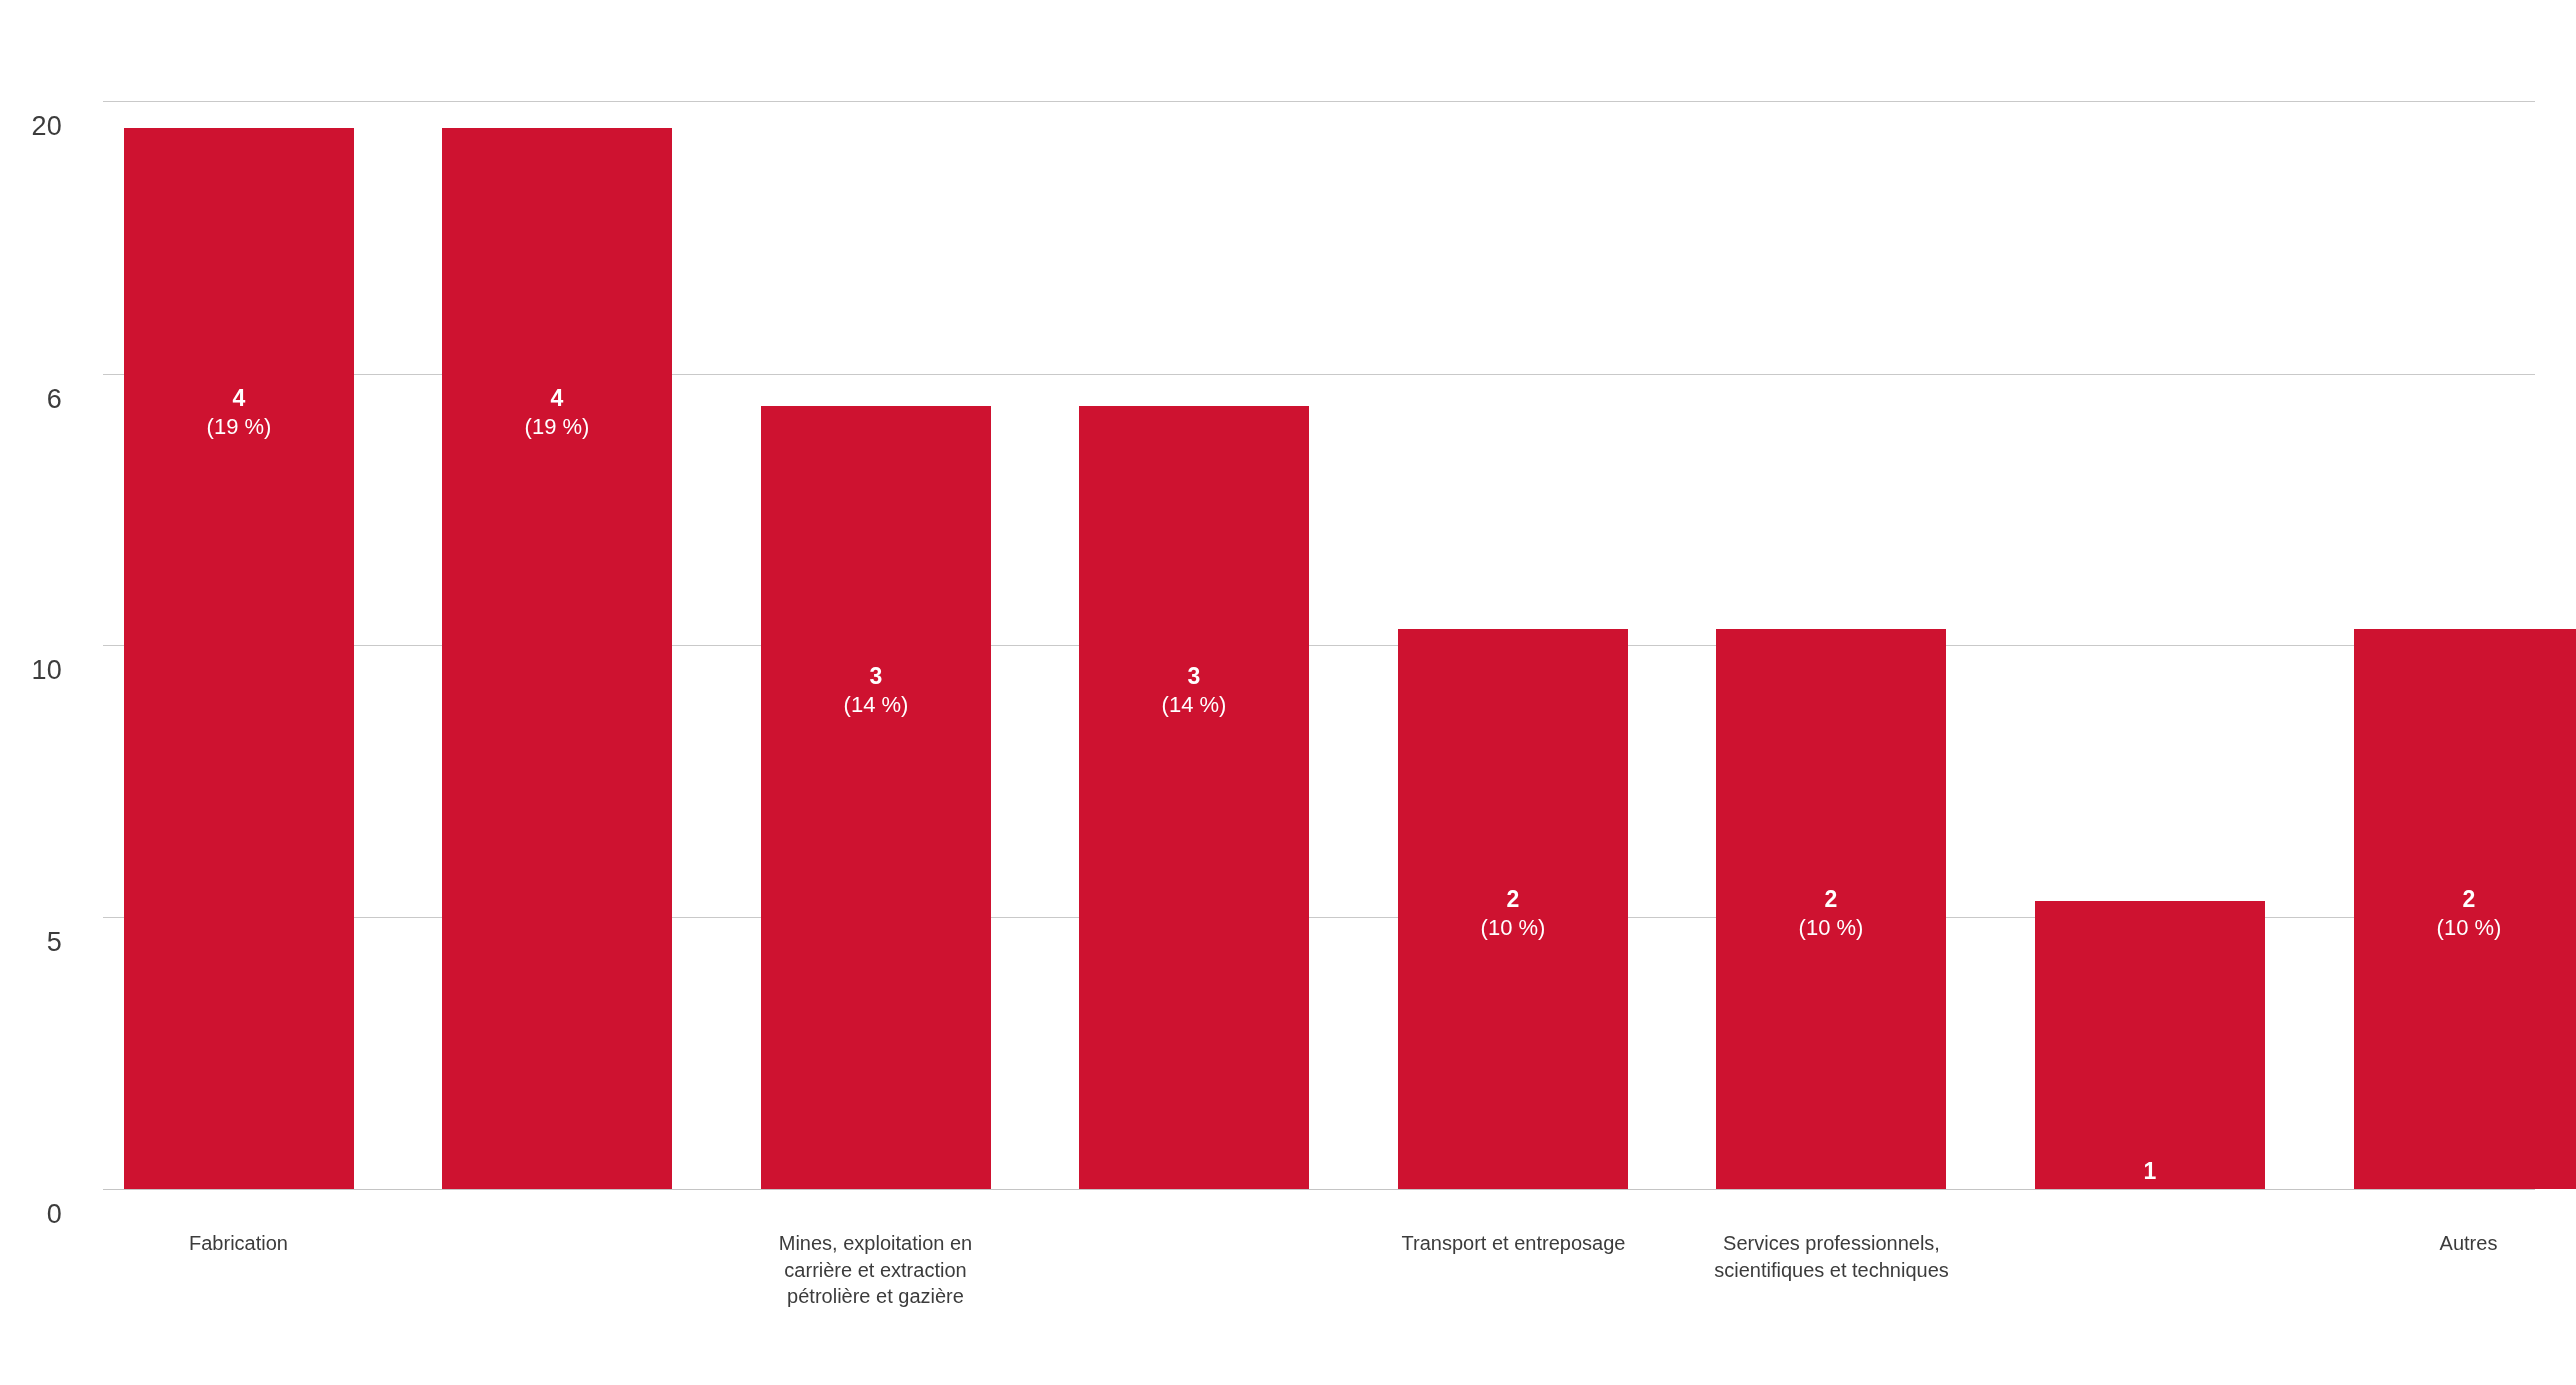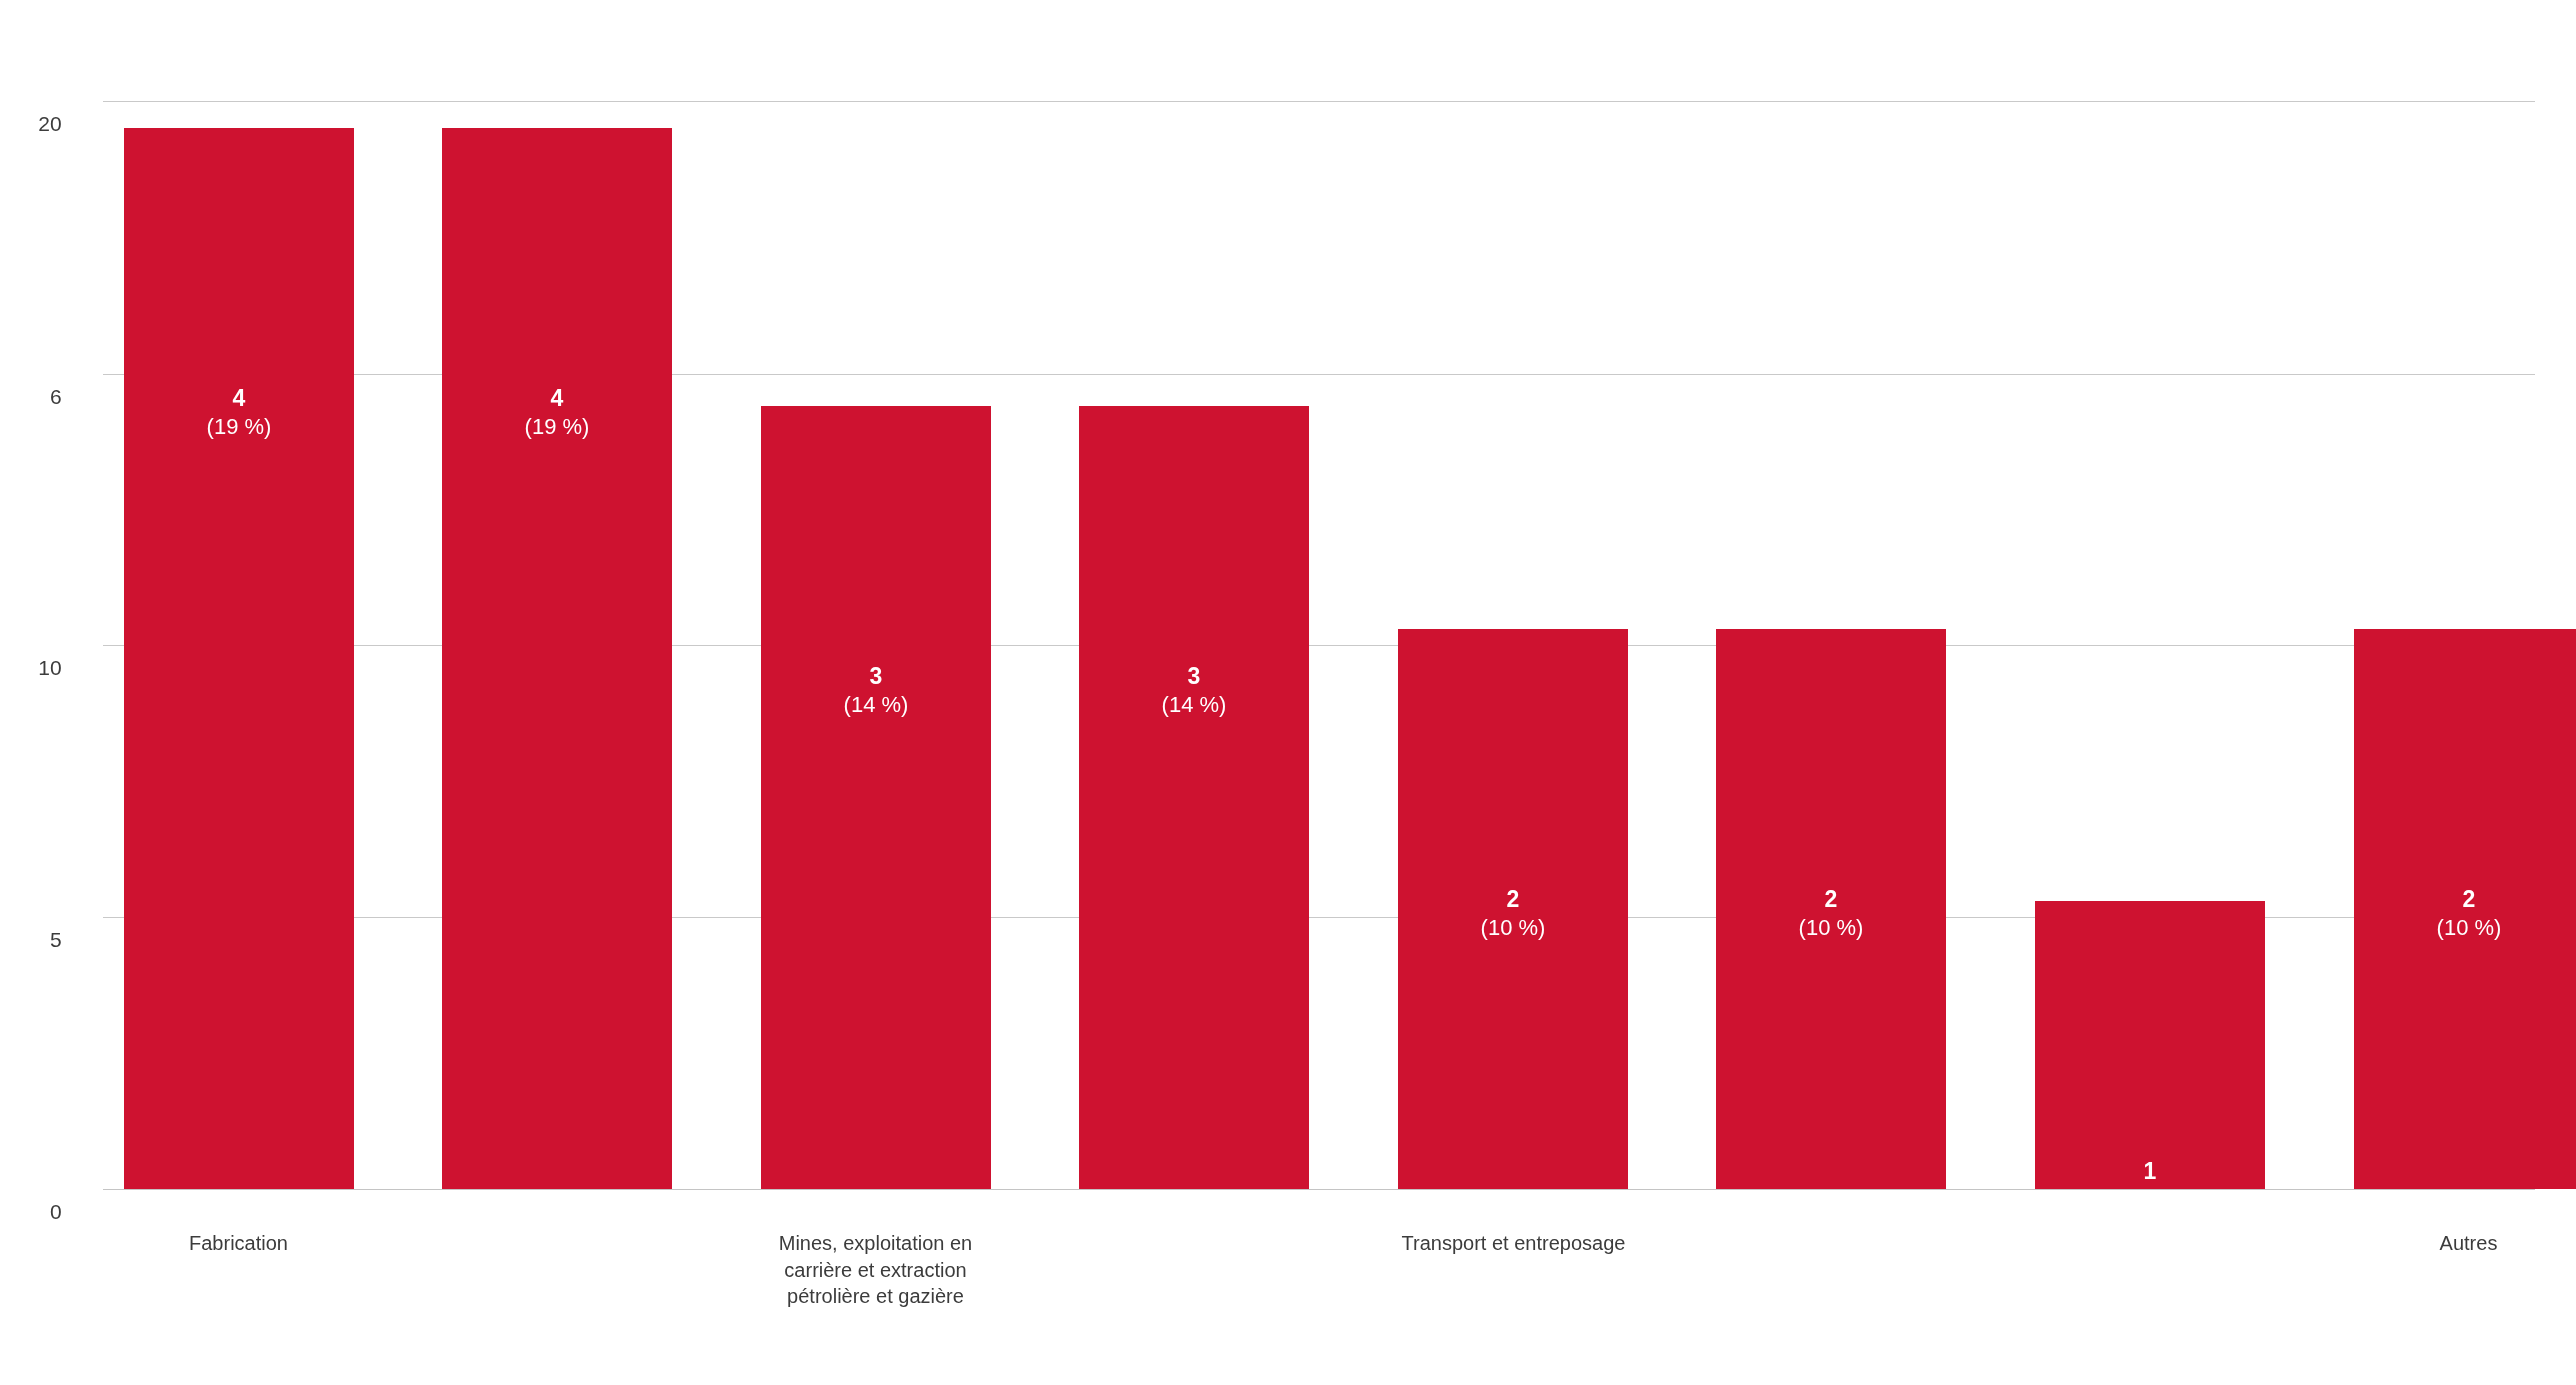"20" .ytick-label { font-size: 21px -> 27px }
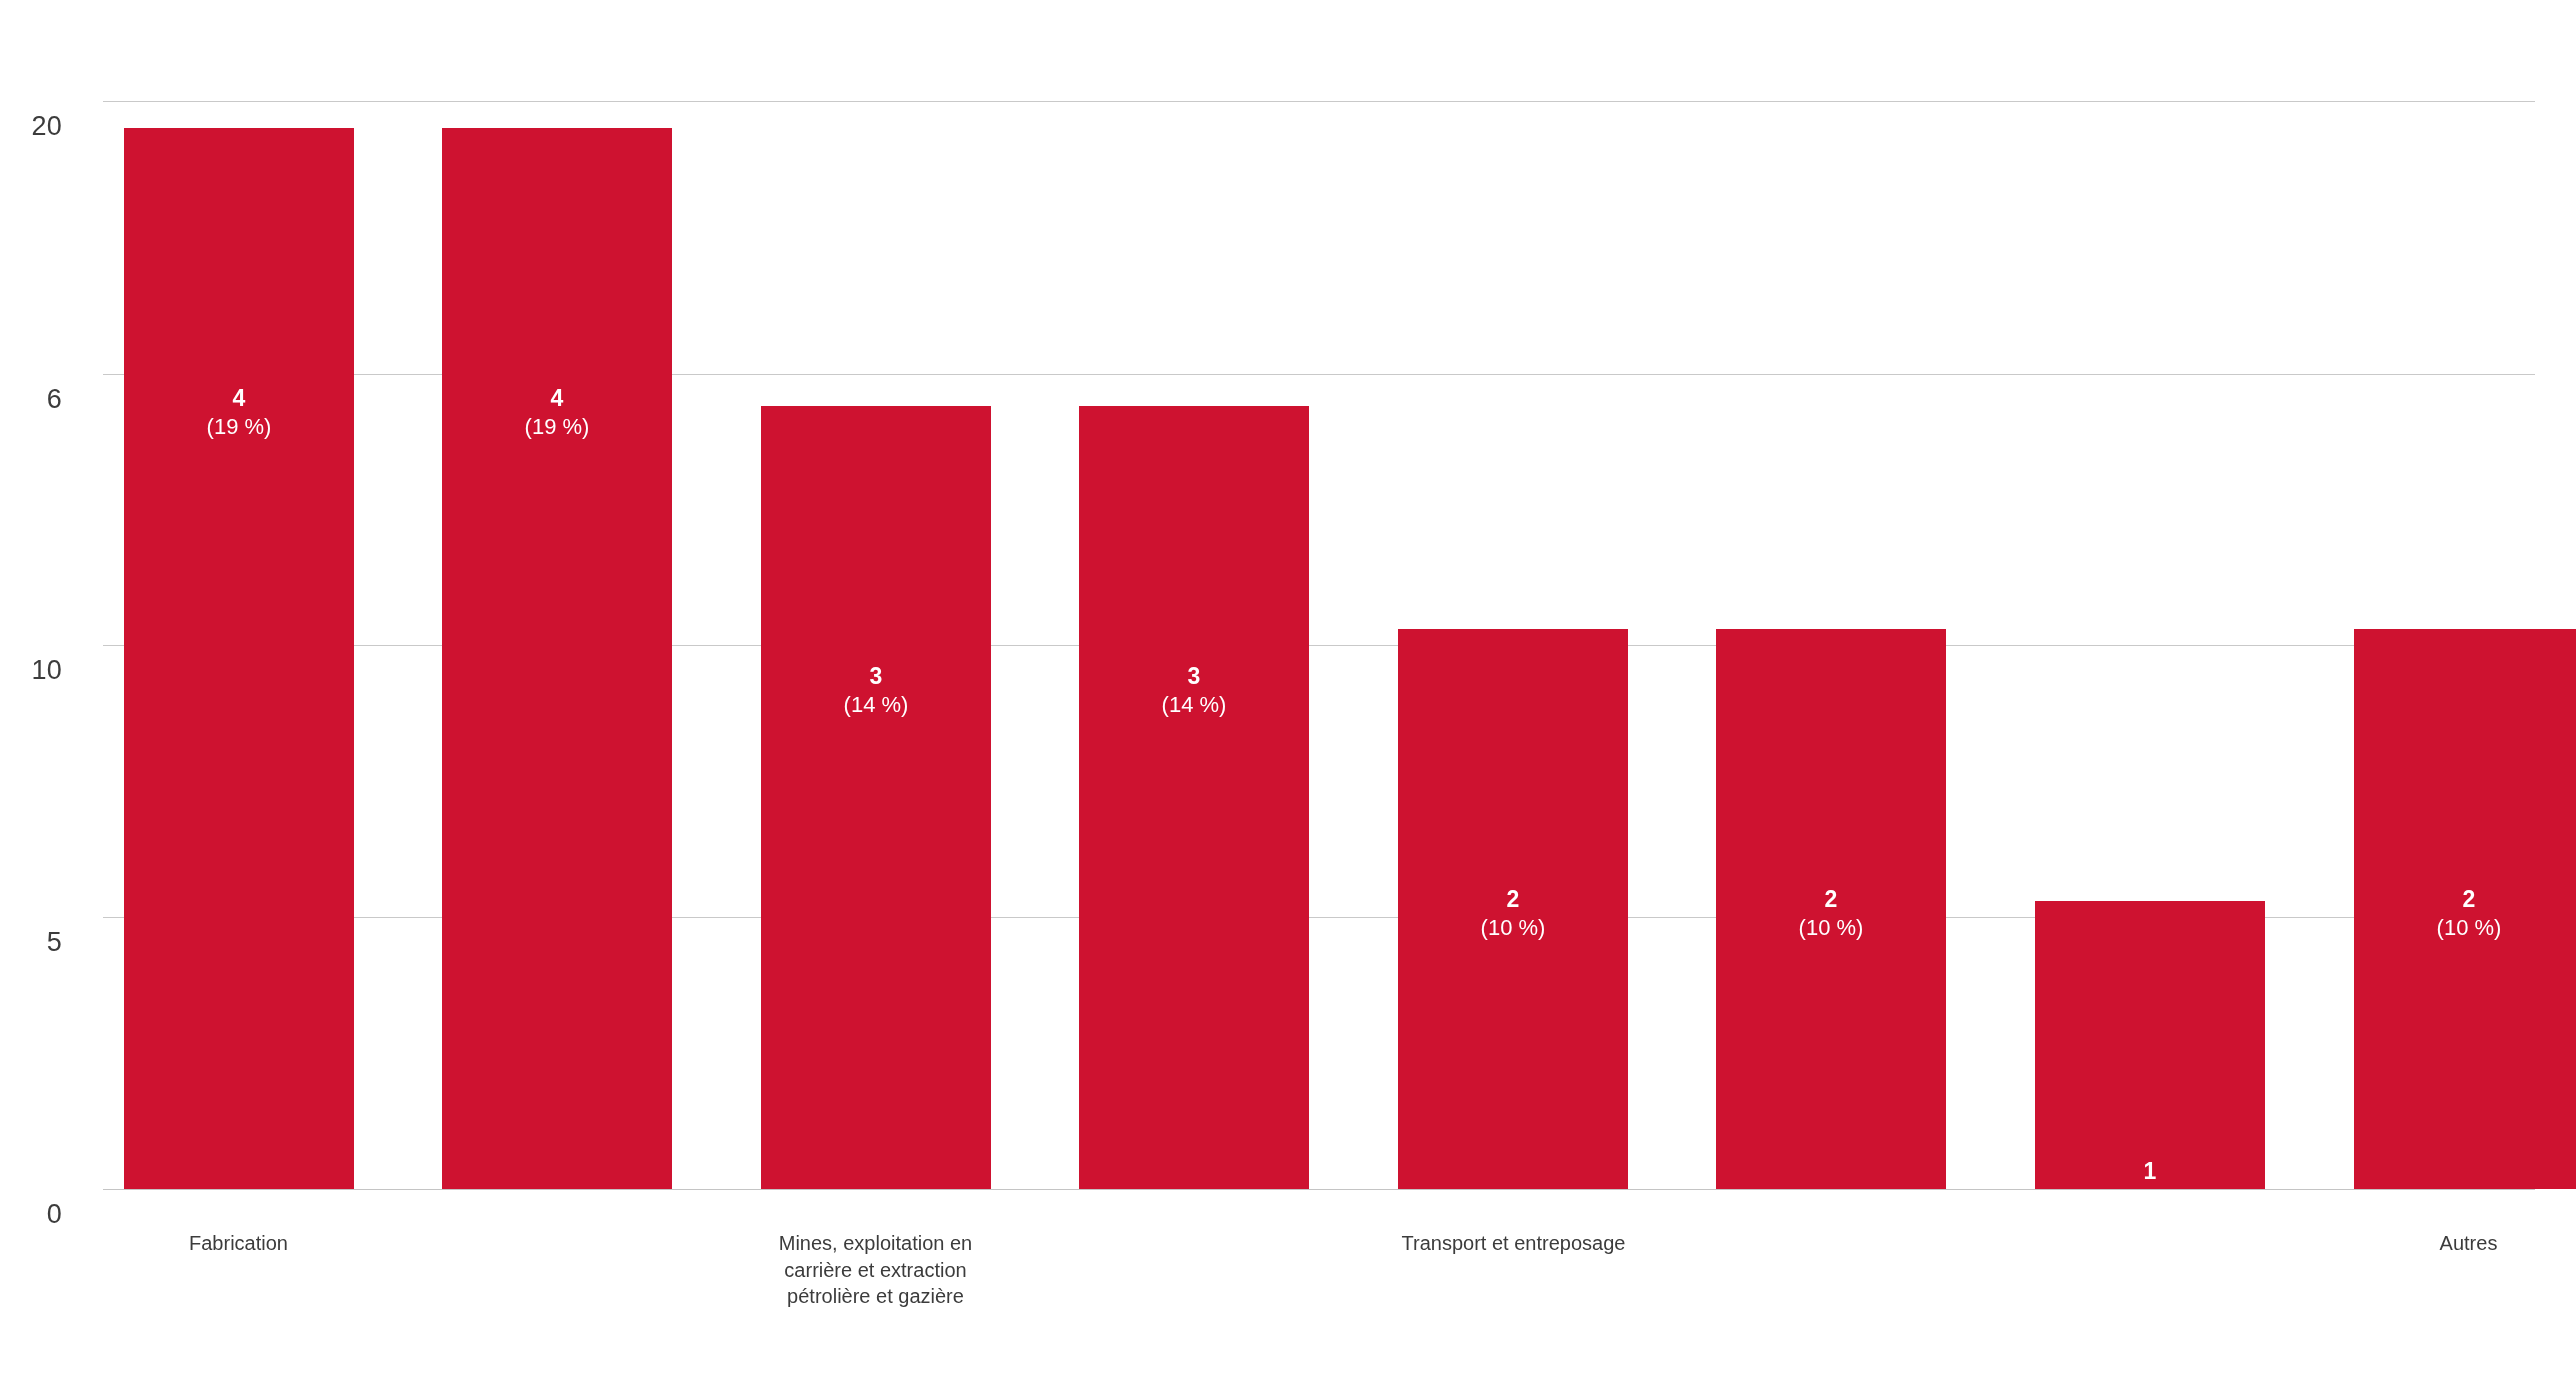"Services professionnels," div.cat-label { html: none -> <div>Services professionnels, scientifiques et techniques</div> }
